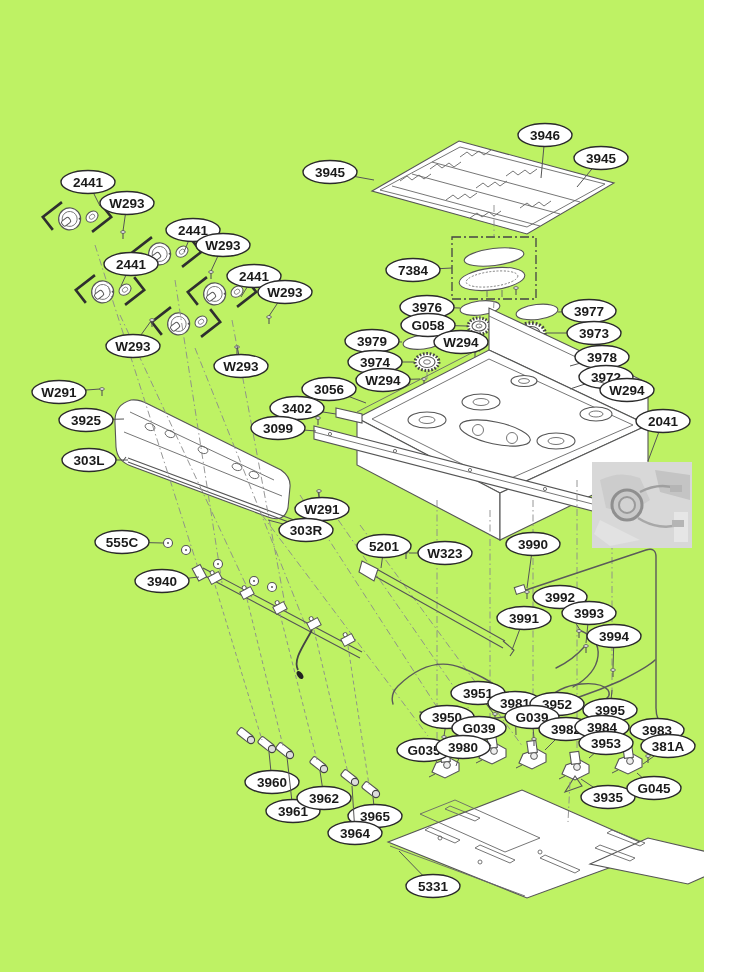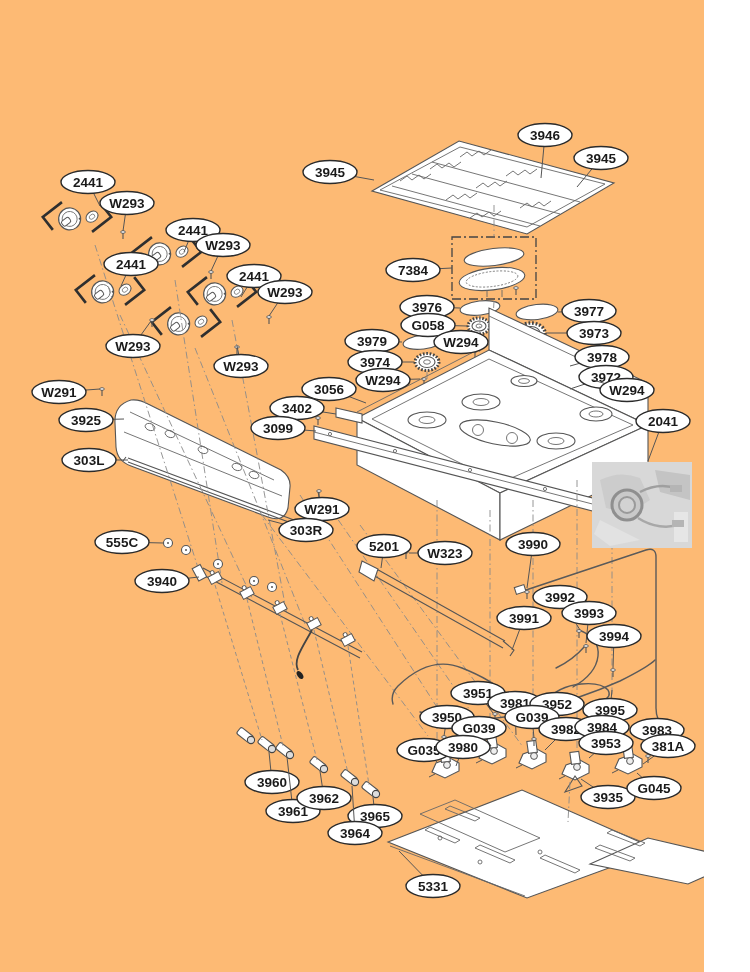"3946" #stage { background: #fdba74 -> #bef264 }
